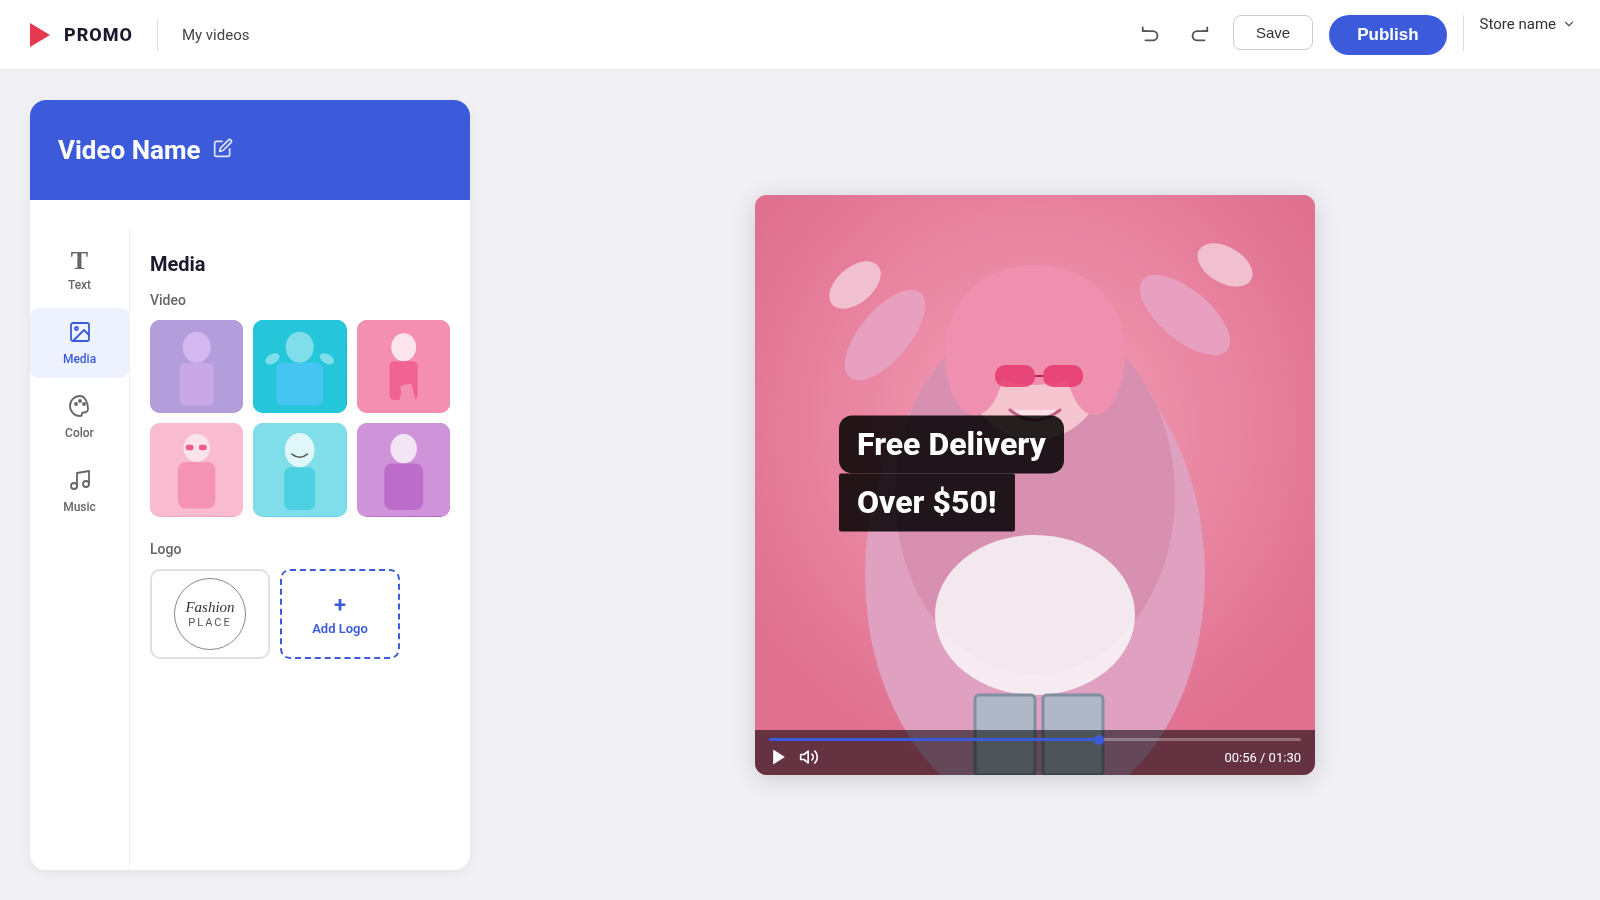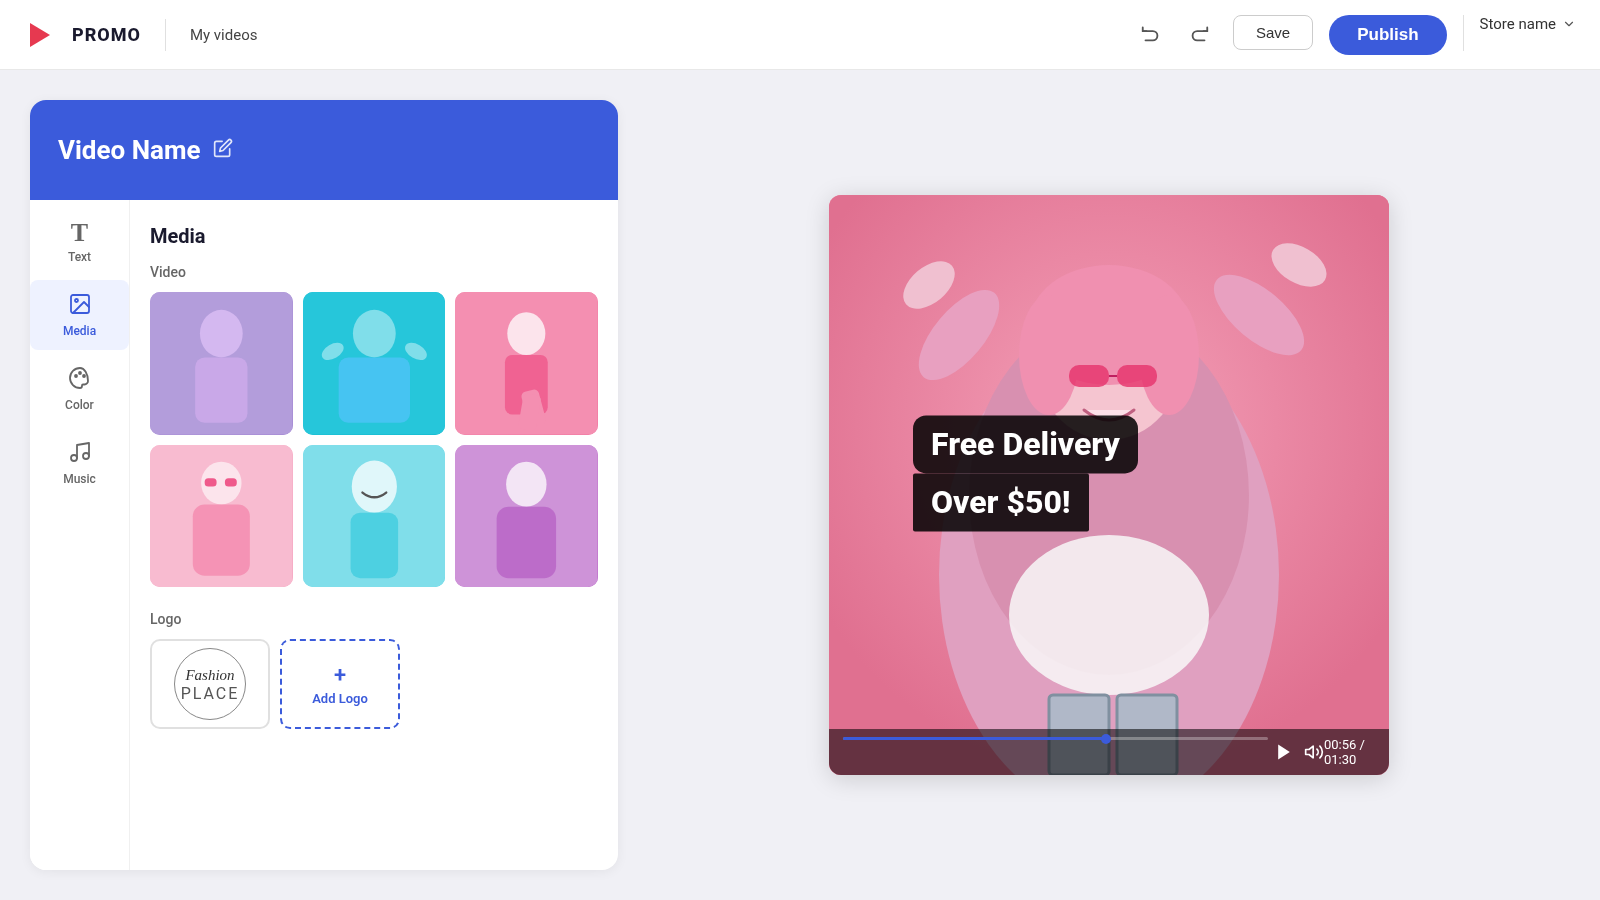"PROMO" .logo { gap: 16px -> 8px }
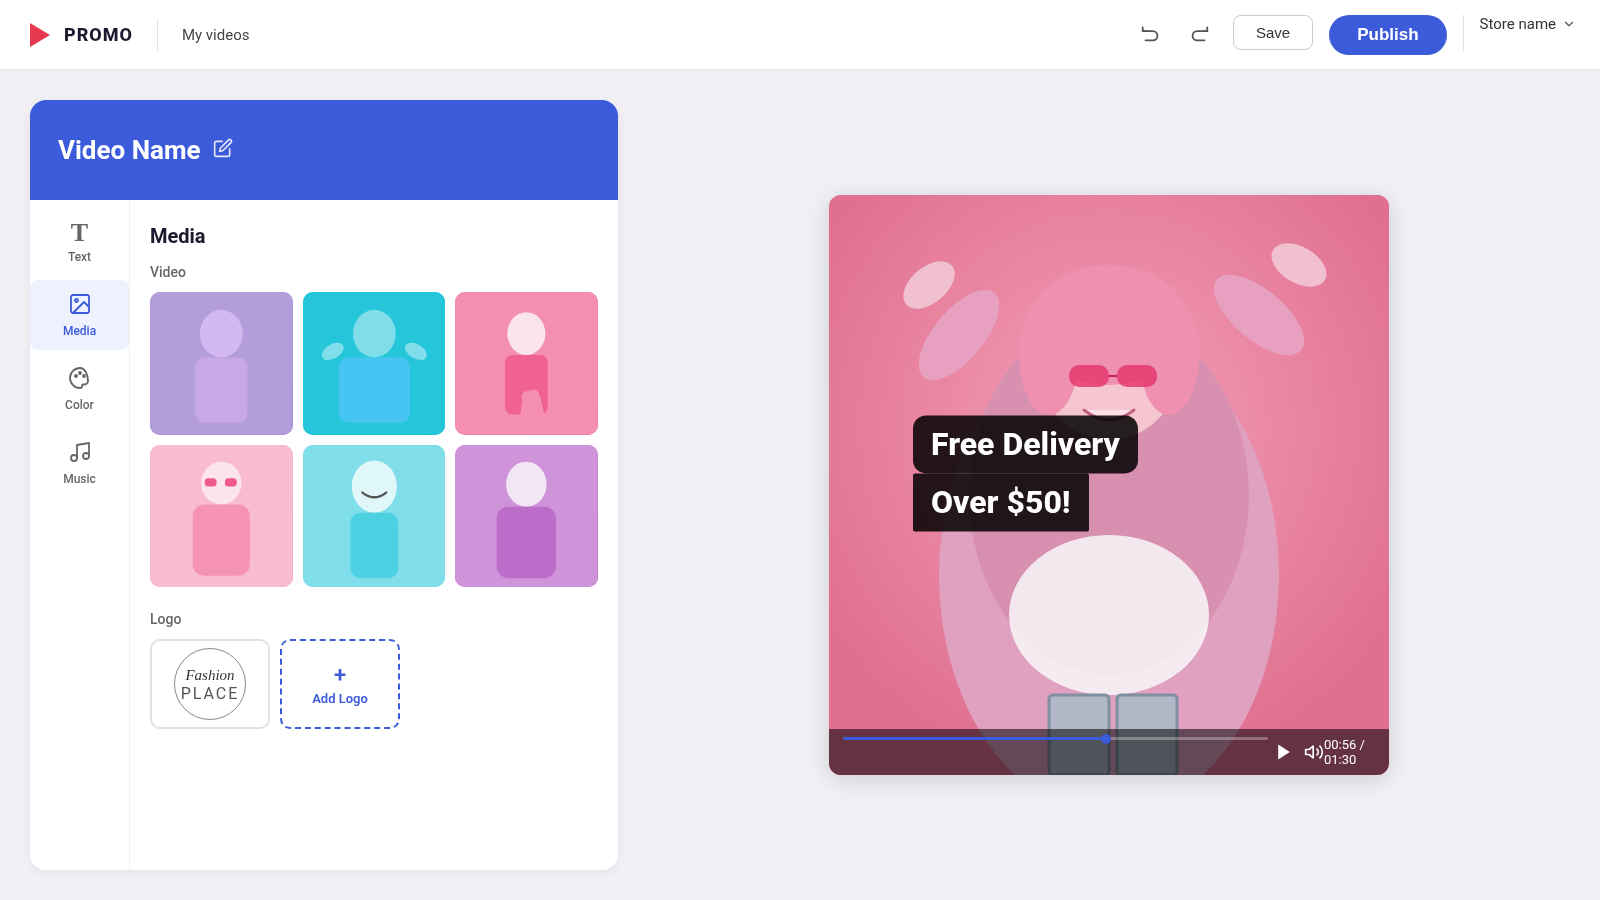"Video Name" .left-panel { gap: none -> 28px; width: 588px -> 440px }
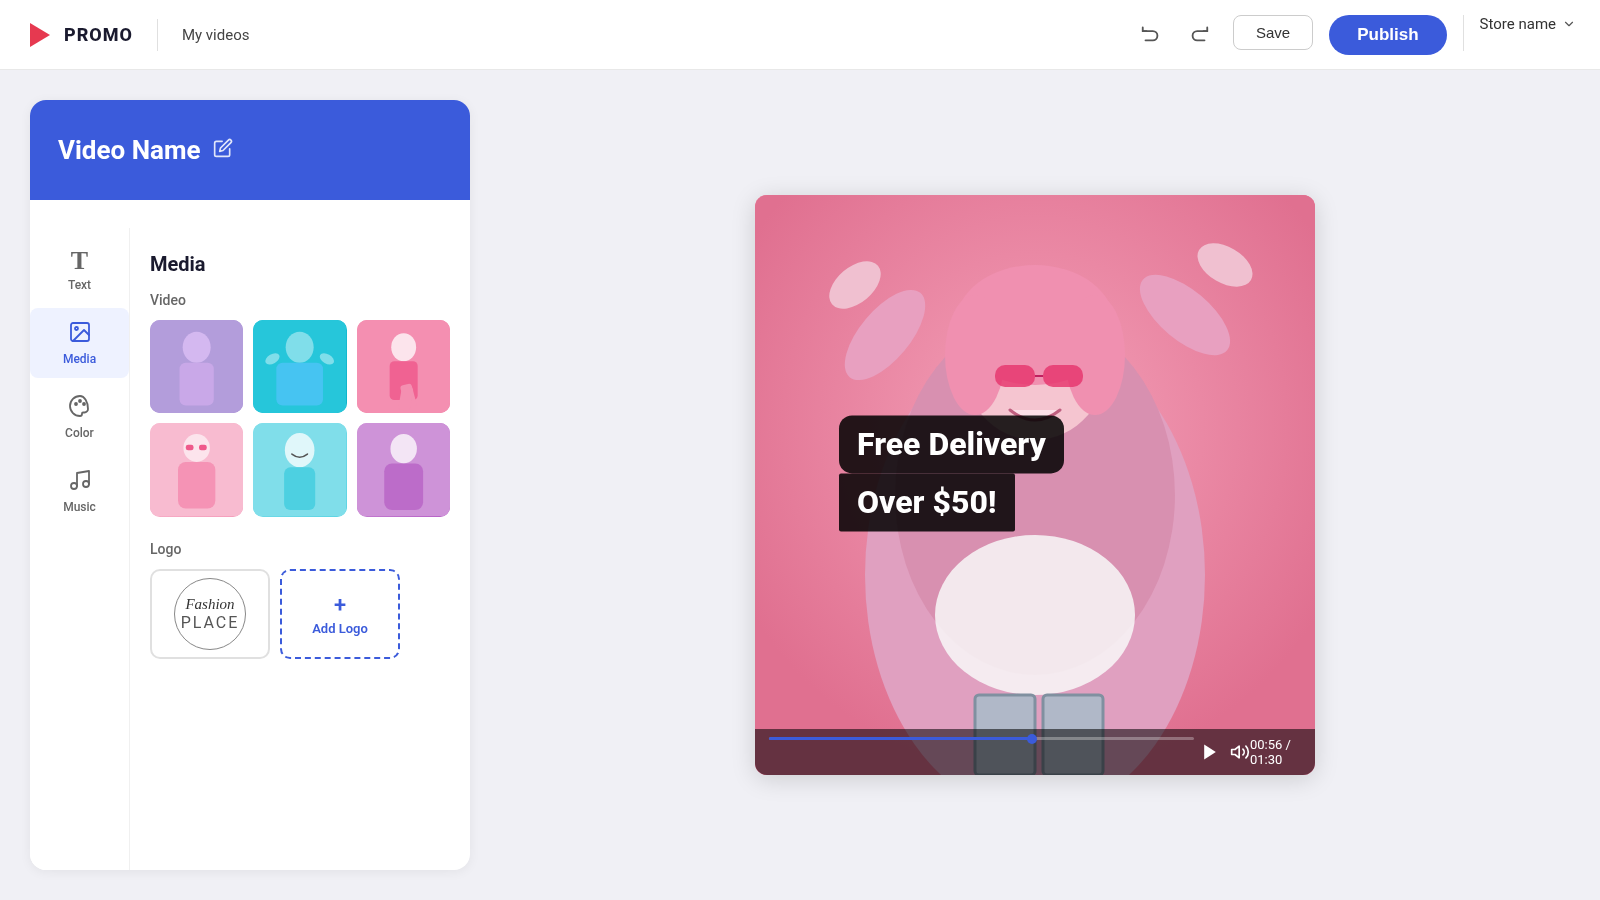"PLACE" .fashion-logo .f2 { font-size: 16px -> 11px }
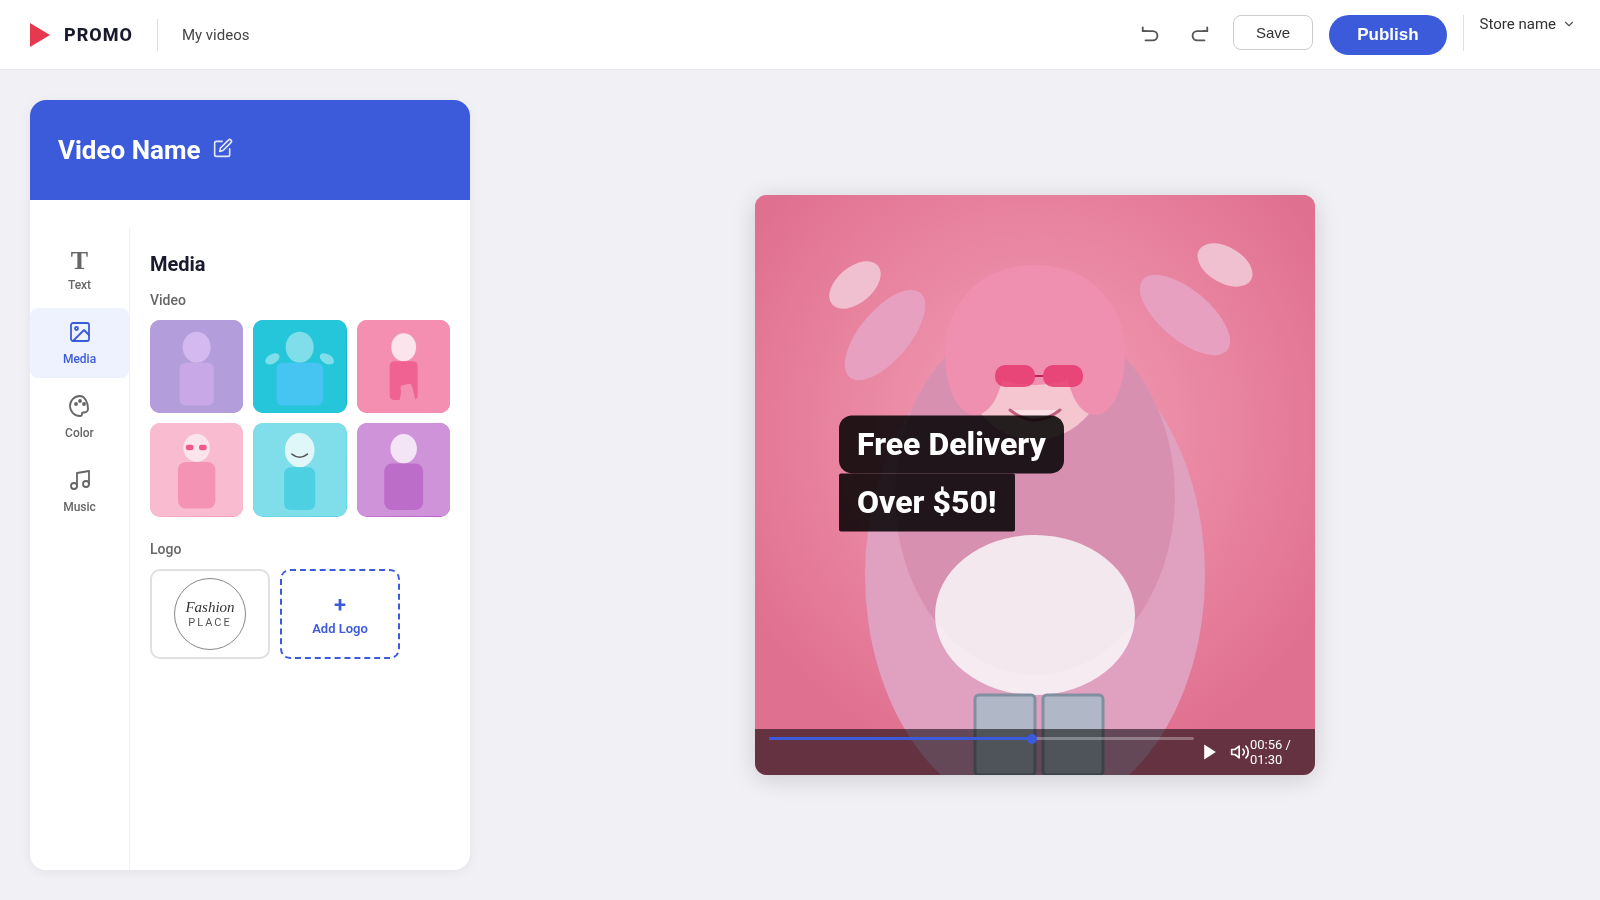"00:56 / 01:30" .video-controls { flex-direction: row -> column }
